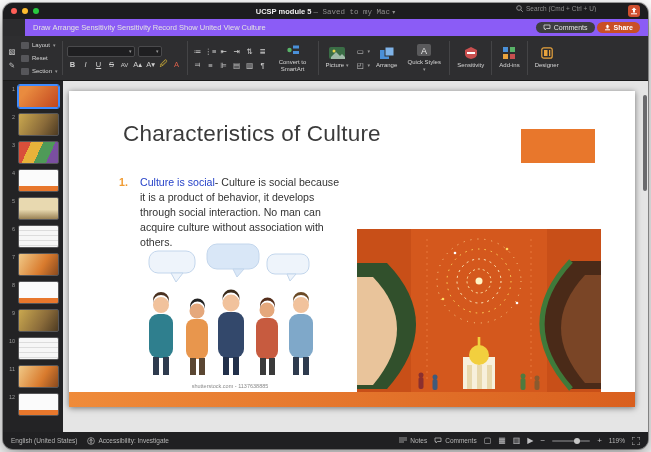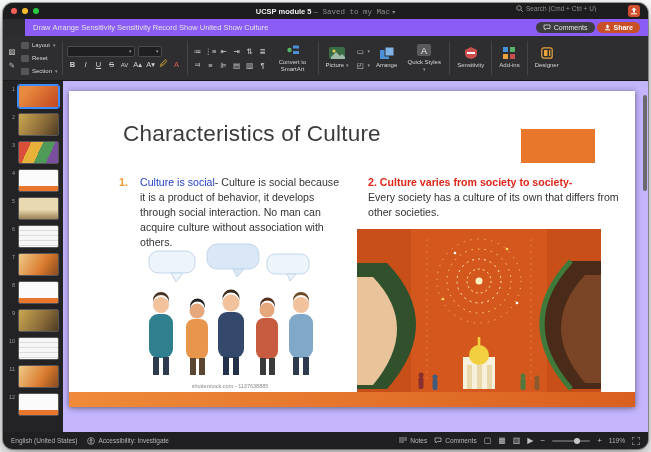"Show" span { text: Show -> View }
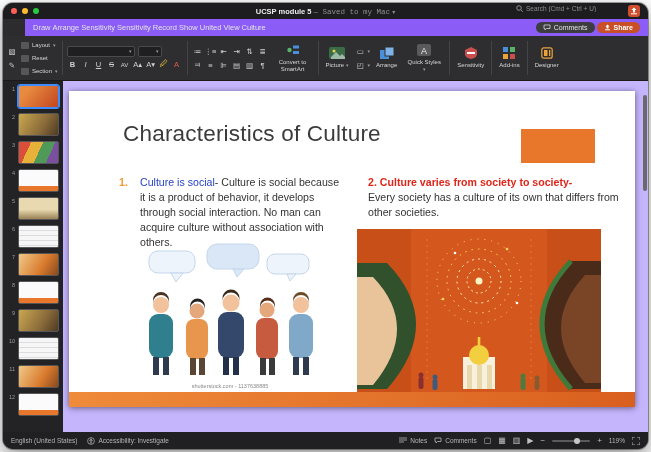"Characteristics of Culture" .canvas { background: #c4b5fd -> #e5e5e5 }
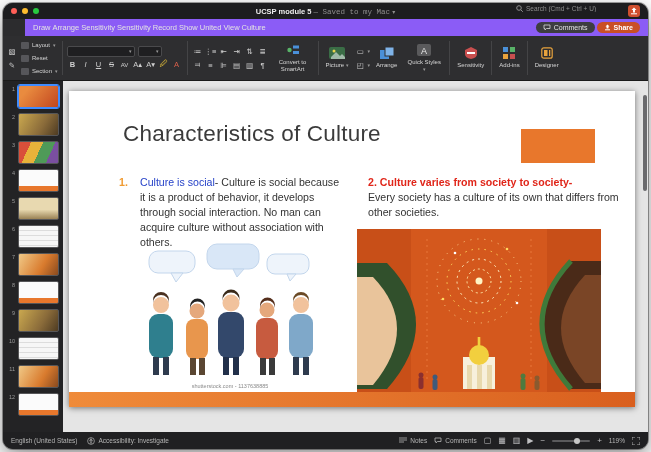"2. Culture varies from society" div.point { html: <div> <div><span>2.</span><span>Culture varies from society to society-</span></div> <div>Every society has a culture of its own that differs from other societies.</div> </div> -> none }
